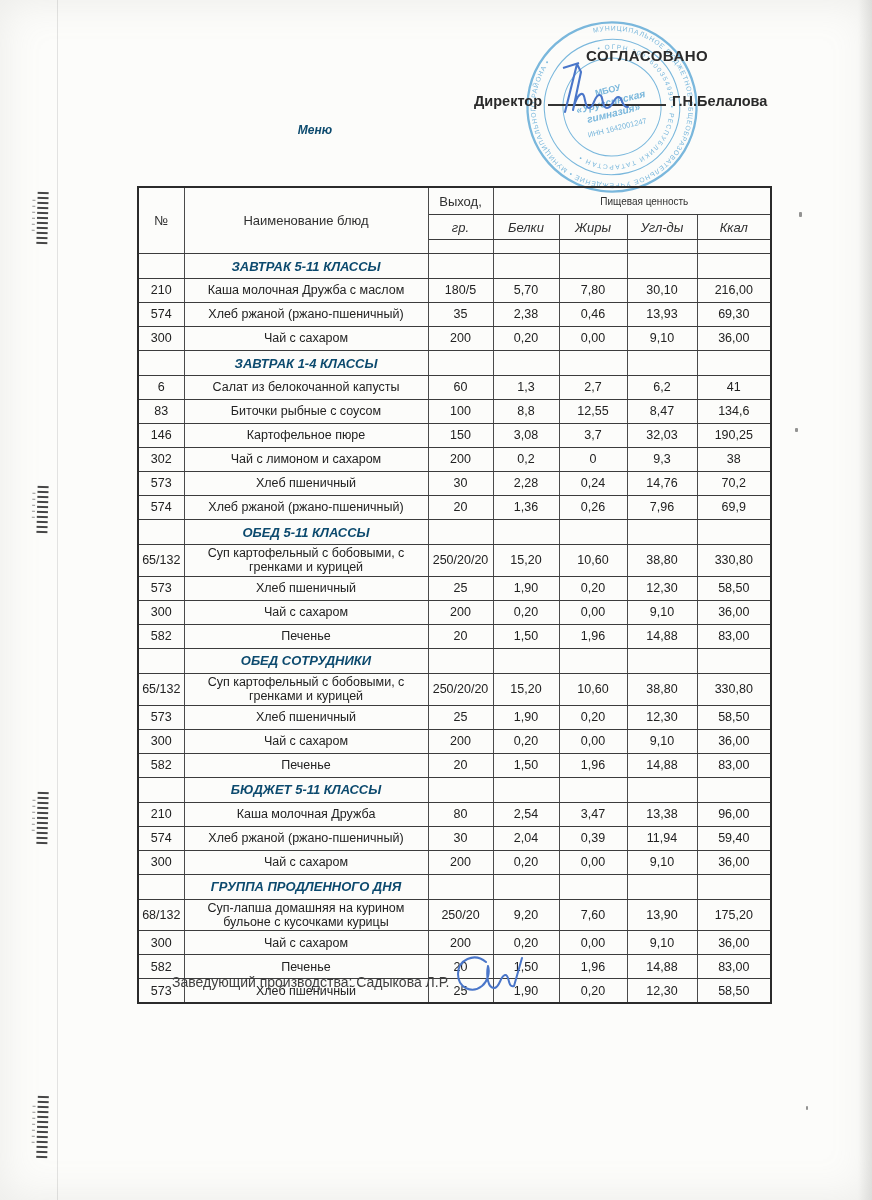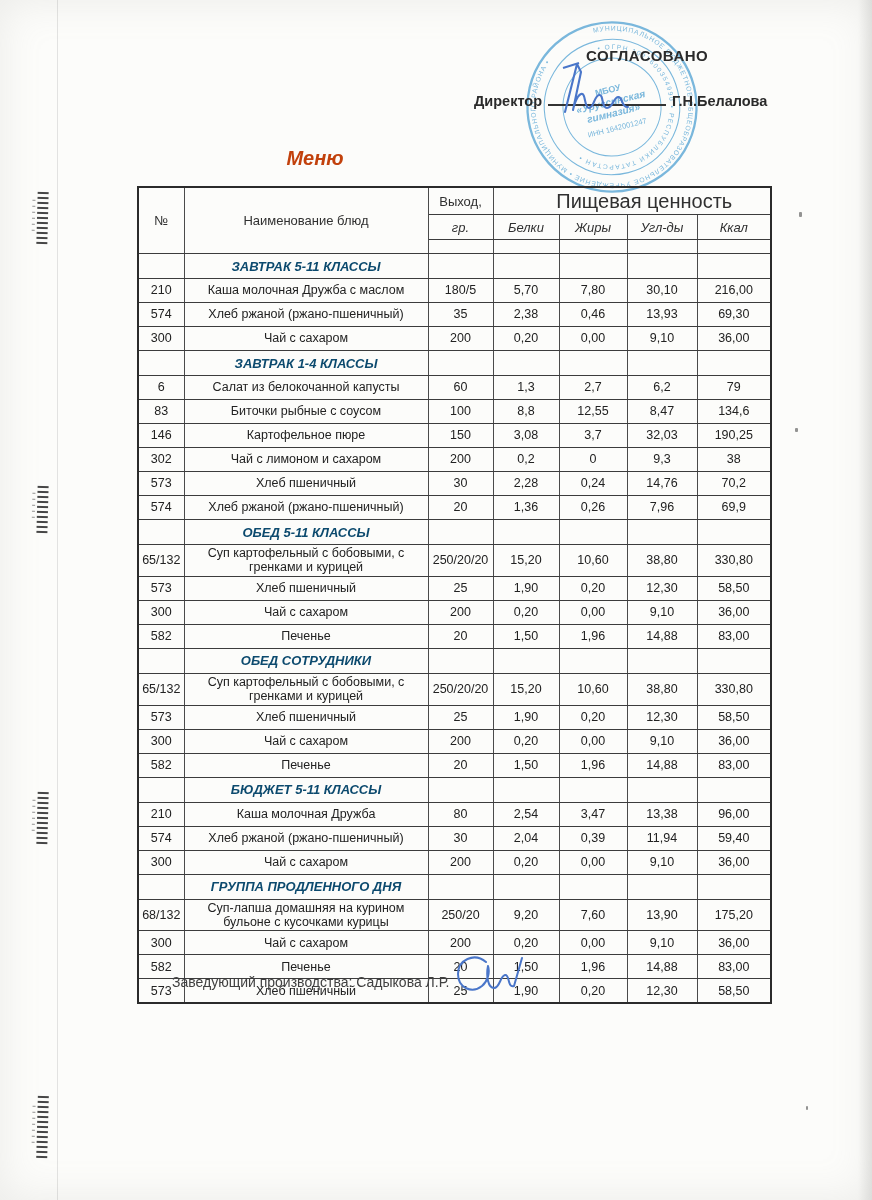"Меню" .doc-title { color: #c2410c -> #0c4a6e; font-size: 20px -> 12px; margin-top: 22px -> none }
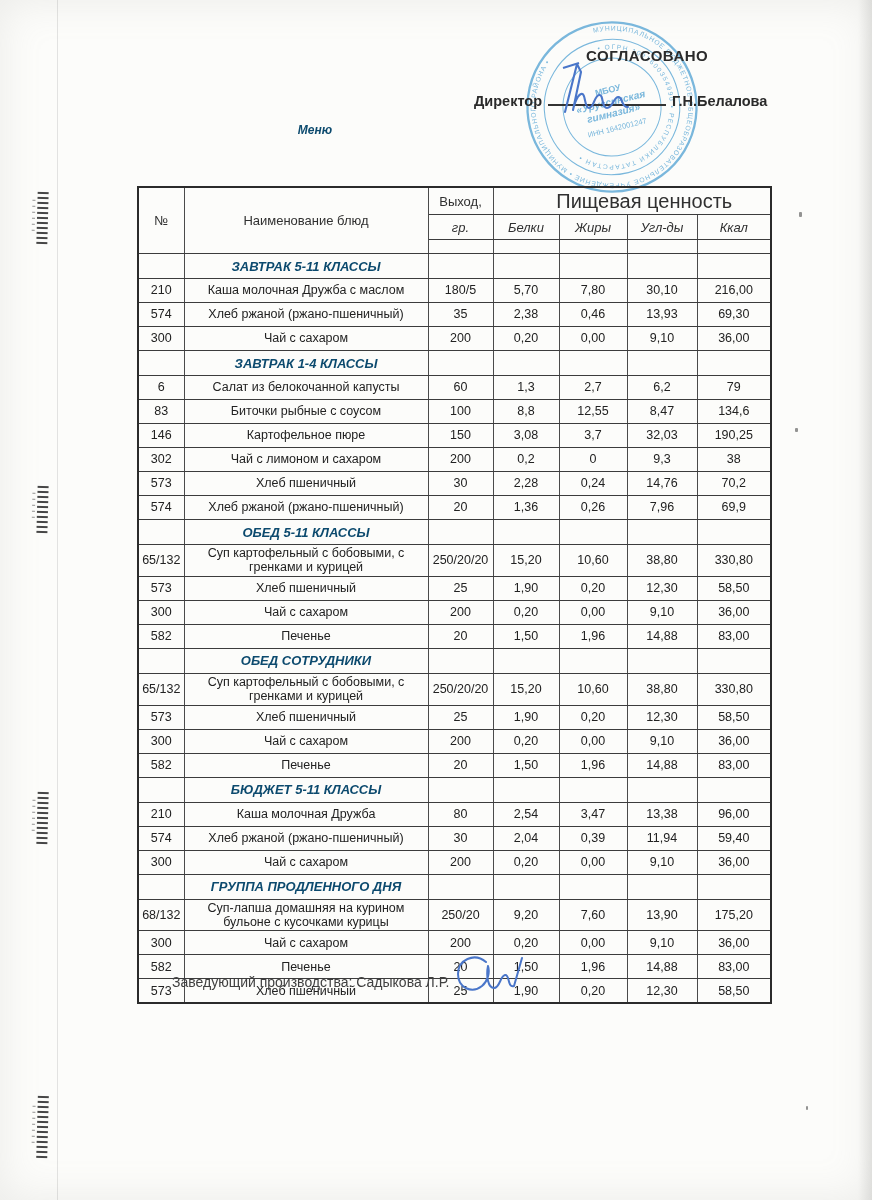"Пищевая ценность" td.hdr { font-size: 20px -> 10px }
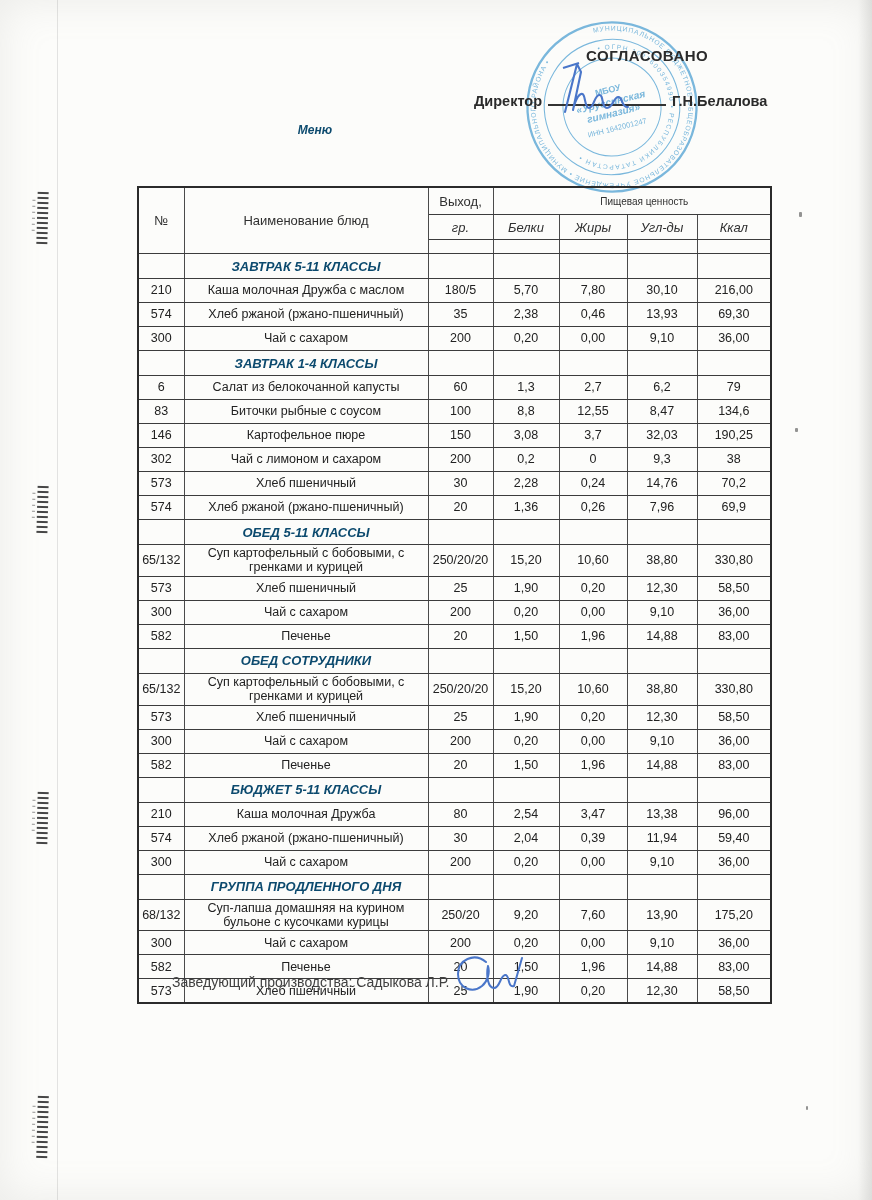"79" td { text: 79 -> 41 }
